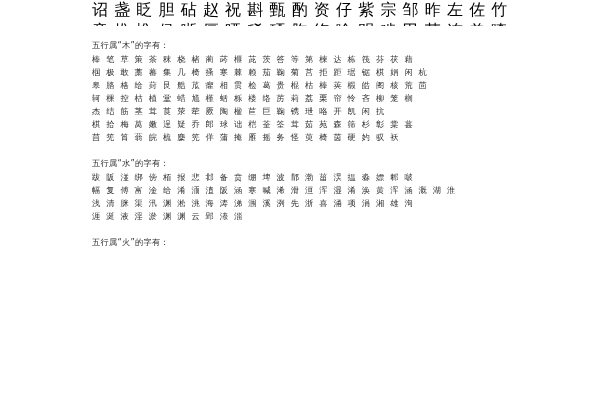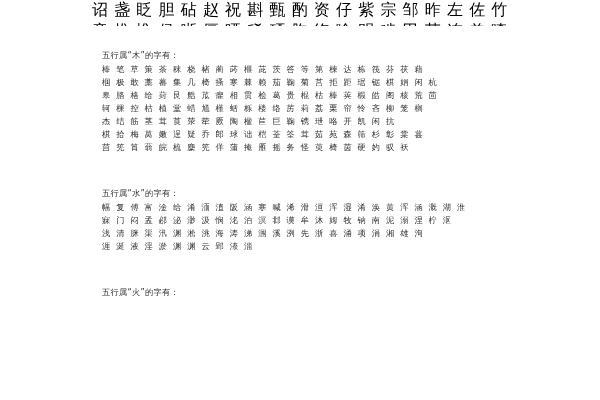"五行属“木”的字有：" .section { margin: 10px -> 0 }
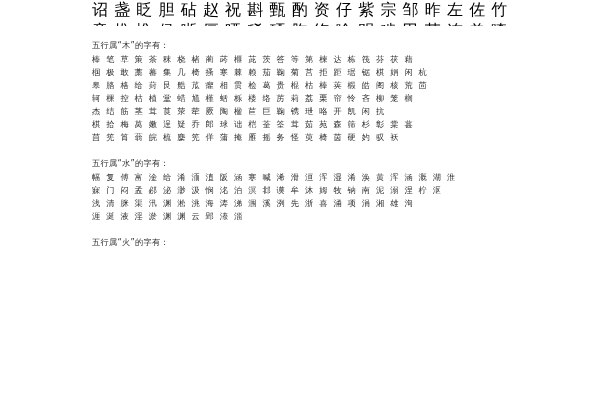"跋 阪 湴 绑 傍" span.glyph-line { html: none -> <span>跋 阪 湴 绑 傍 栢 报 悲 邶 备 贲 绷 埤 波 鄁 渤 菑 淏 揾 淼 嫖 郫 啵</span> }
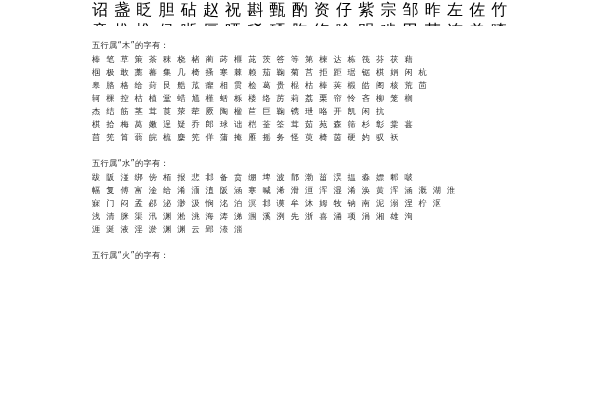"寐 门 闷 孟 邲" span.glyph-line { html: <span>寐 门 闷 孟 邲 泌 渺 汲 悯 洺 泊 溟 邶 谟 牟 沐 姆 牧 钠 南 泥 溺 涅 柠 沤</span> -> none }
